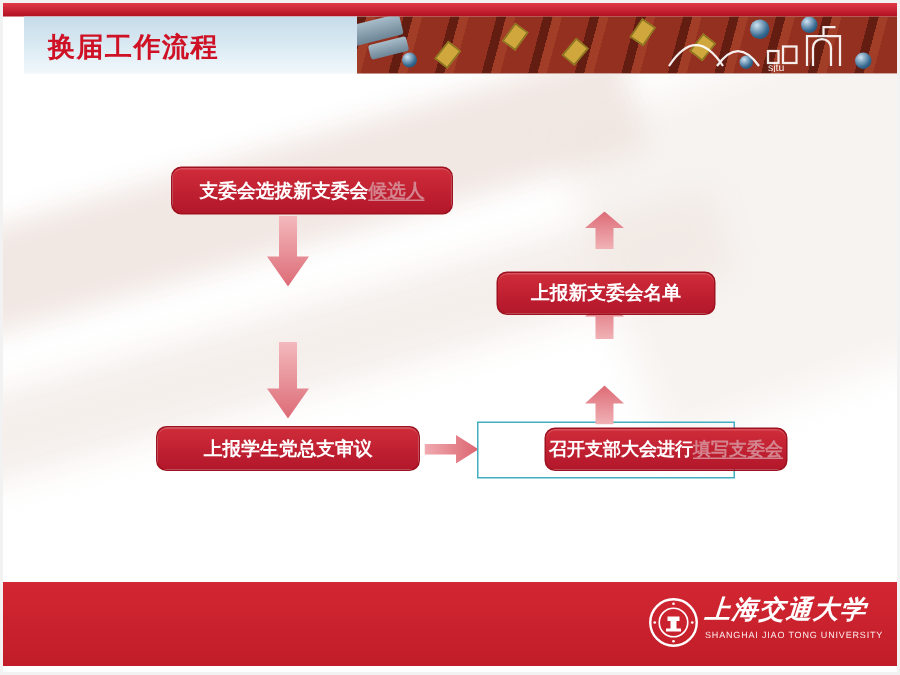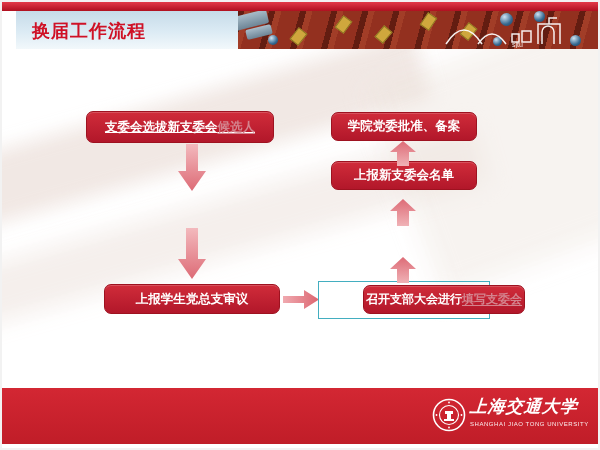"支委会选拔新支委会" div.fbox { left: 84px -> 112px; text-decoration: underline -> none }
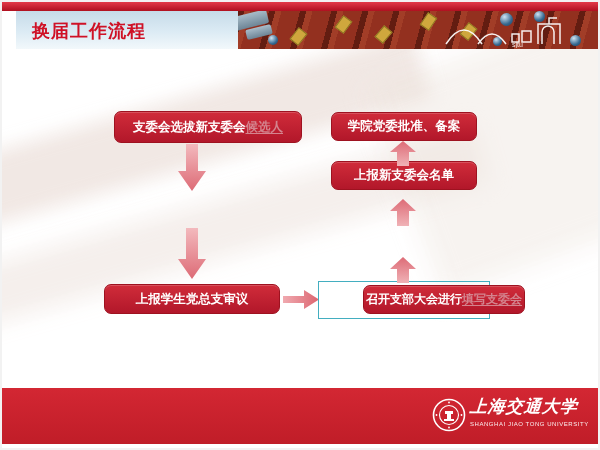"学院党委批准、备案" div.fbox { html: <div> <span>学院党委批准、备案</span> </div> -> none }
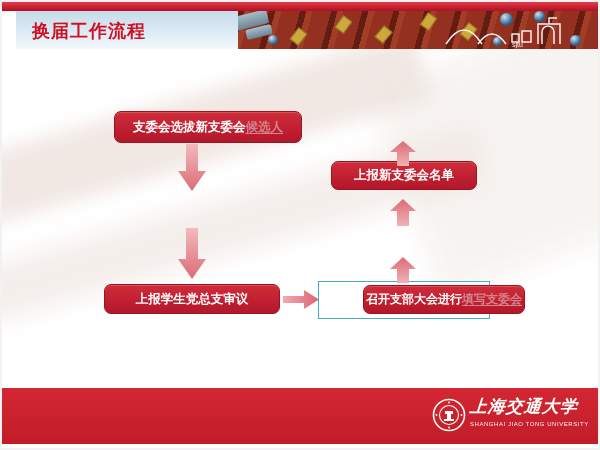"上报新支委会名单" div.fbox { top: 112px -> 132px }
